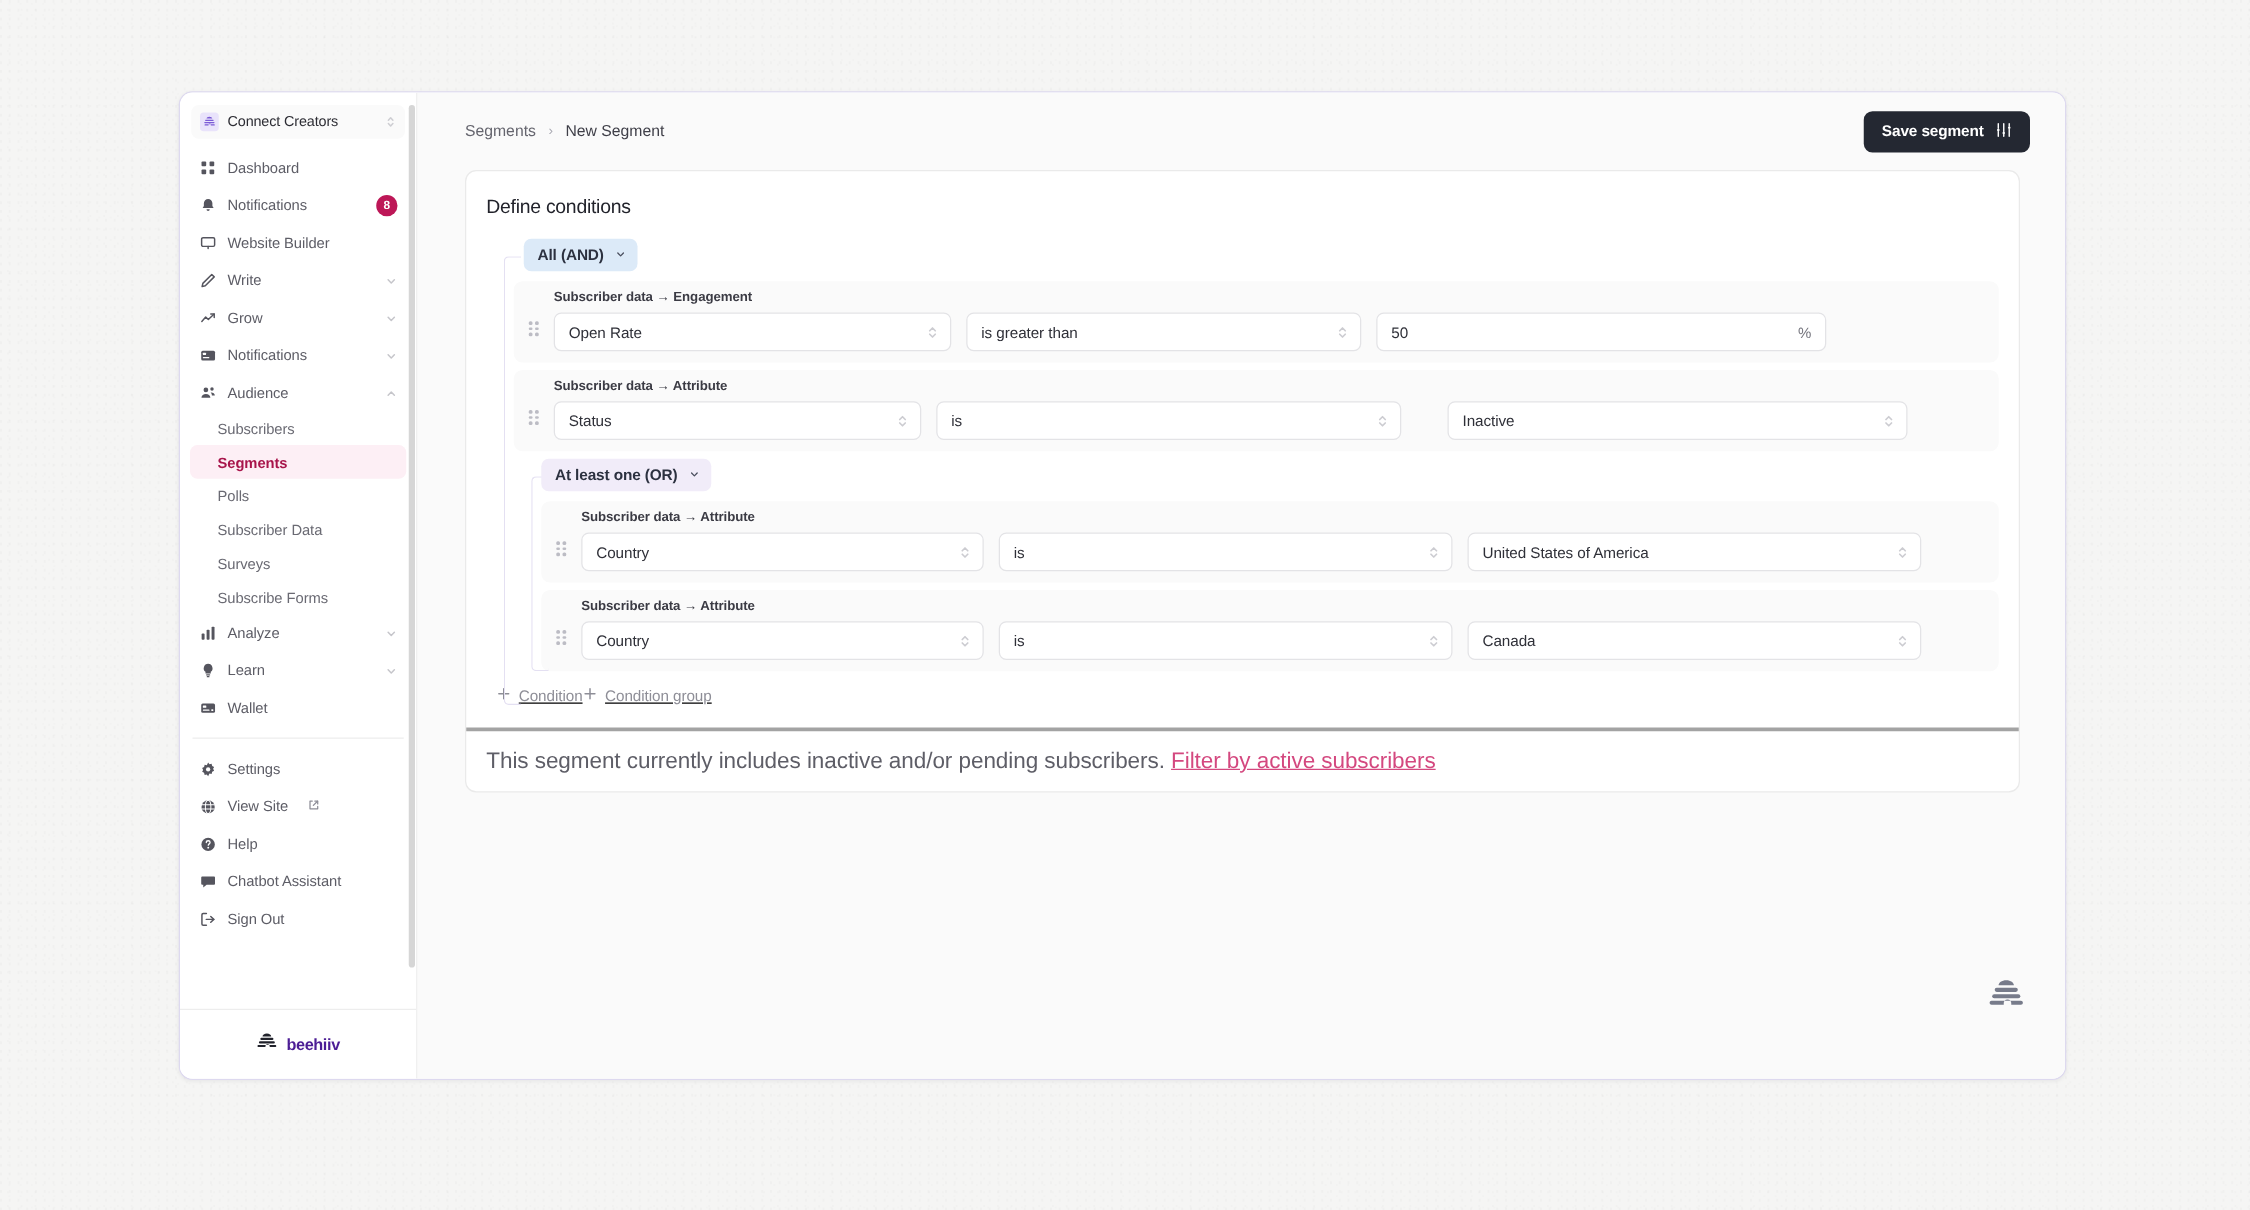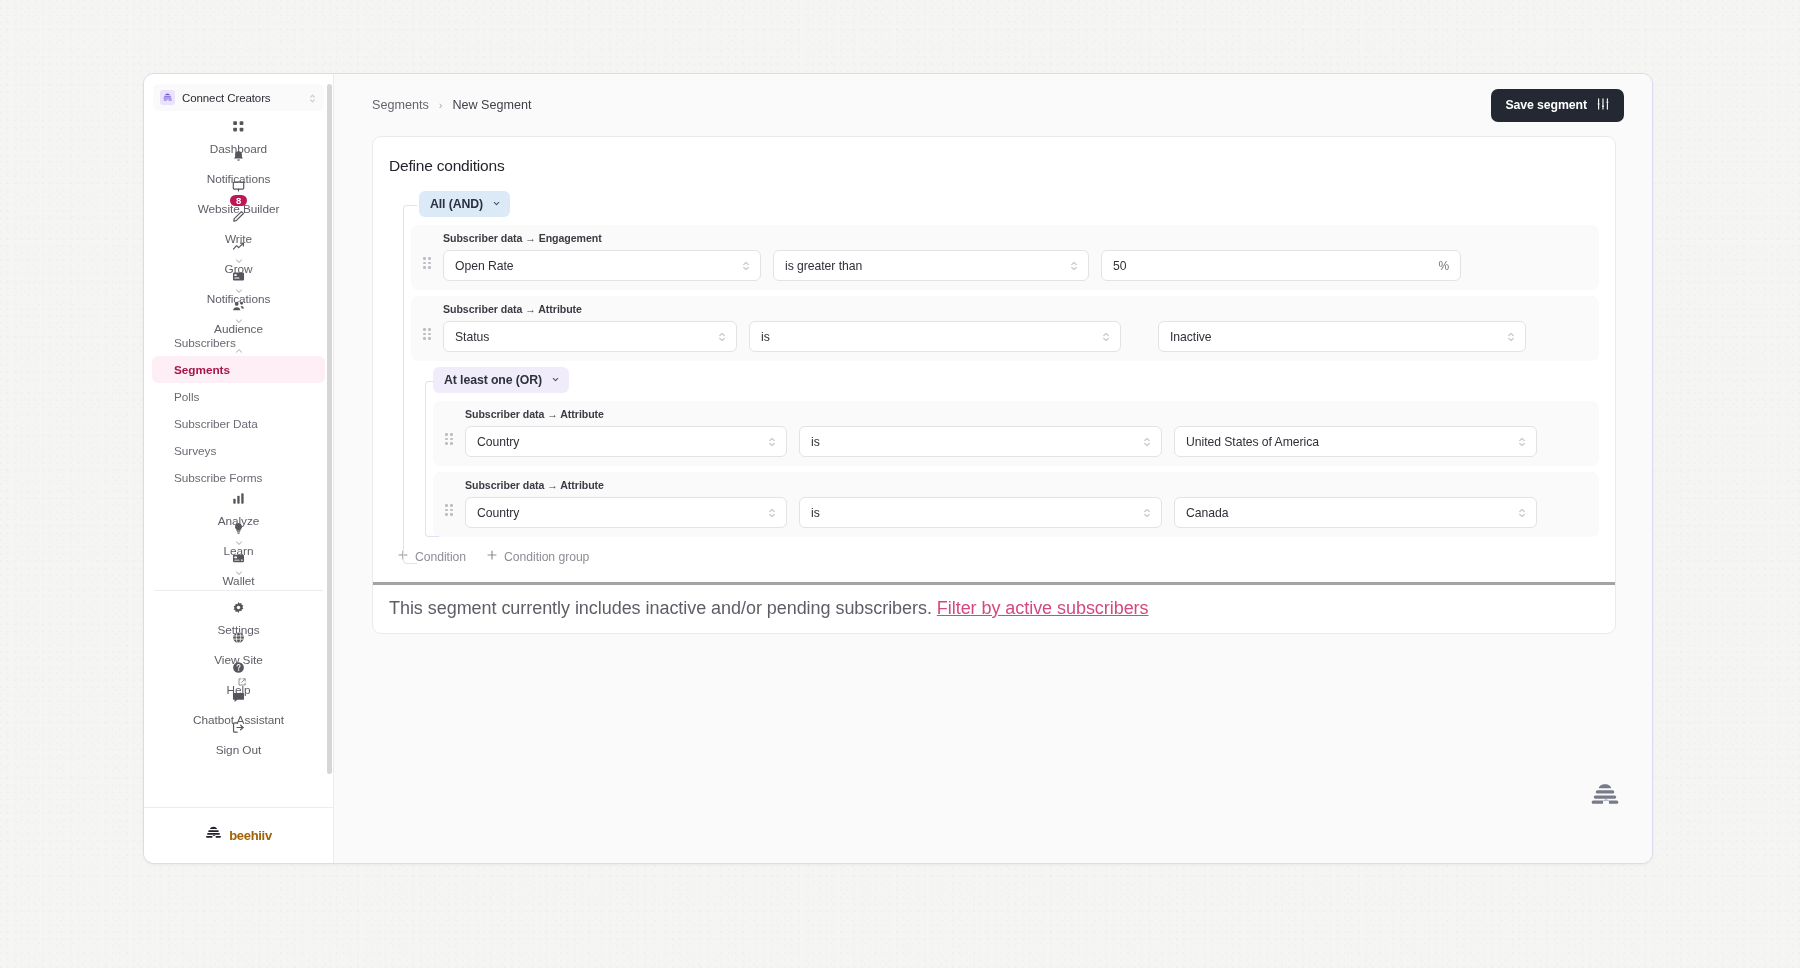"Dashboard" .nav-item { flex-direction: column -> none }
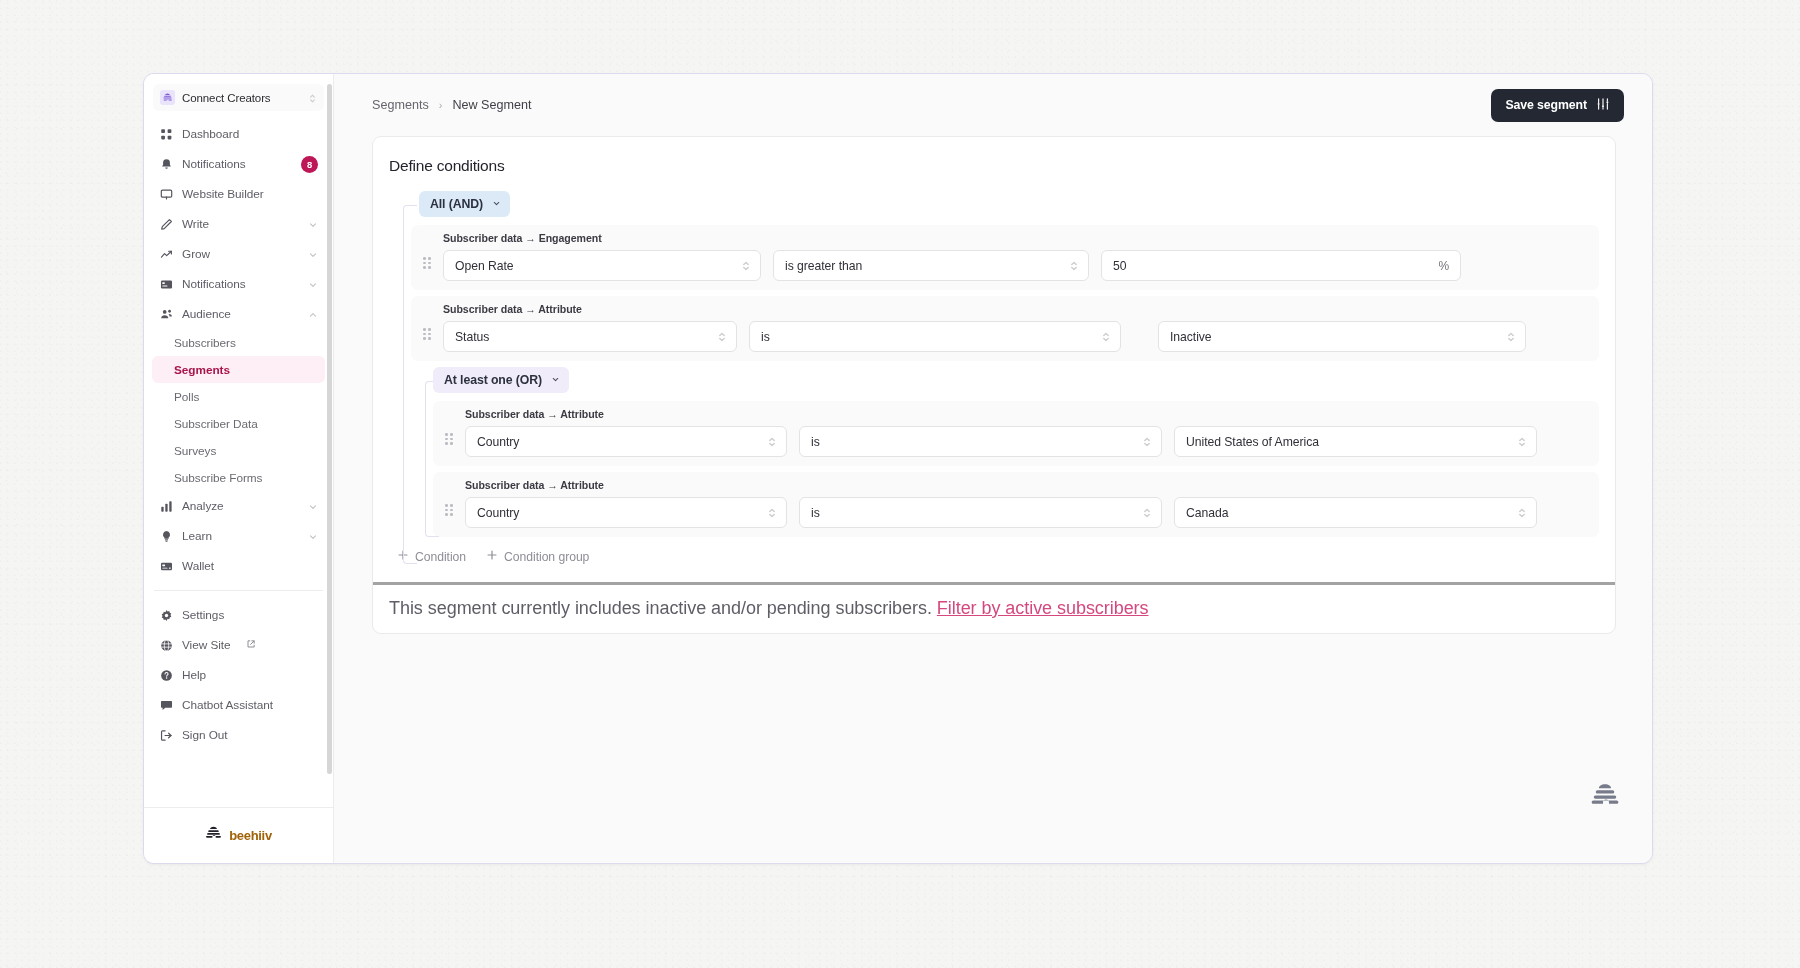"Condition" .root-actions { gap: 20px -> none; text-decoration: none -> underline }
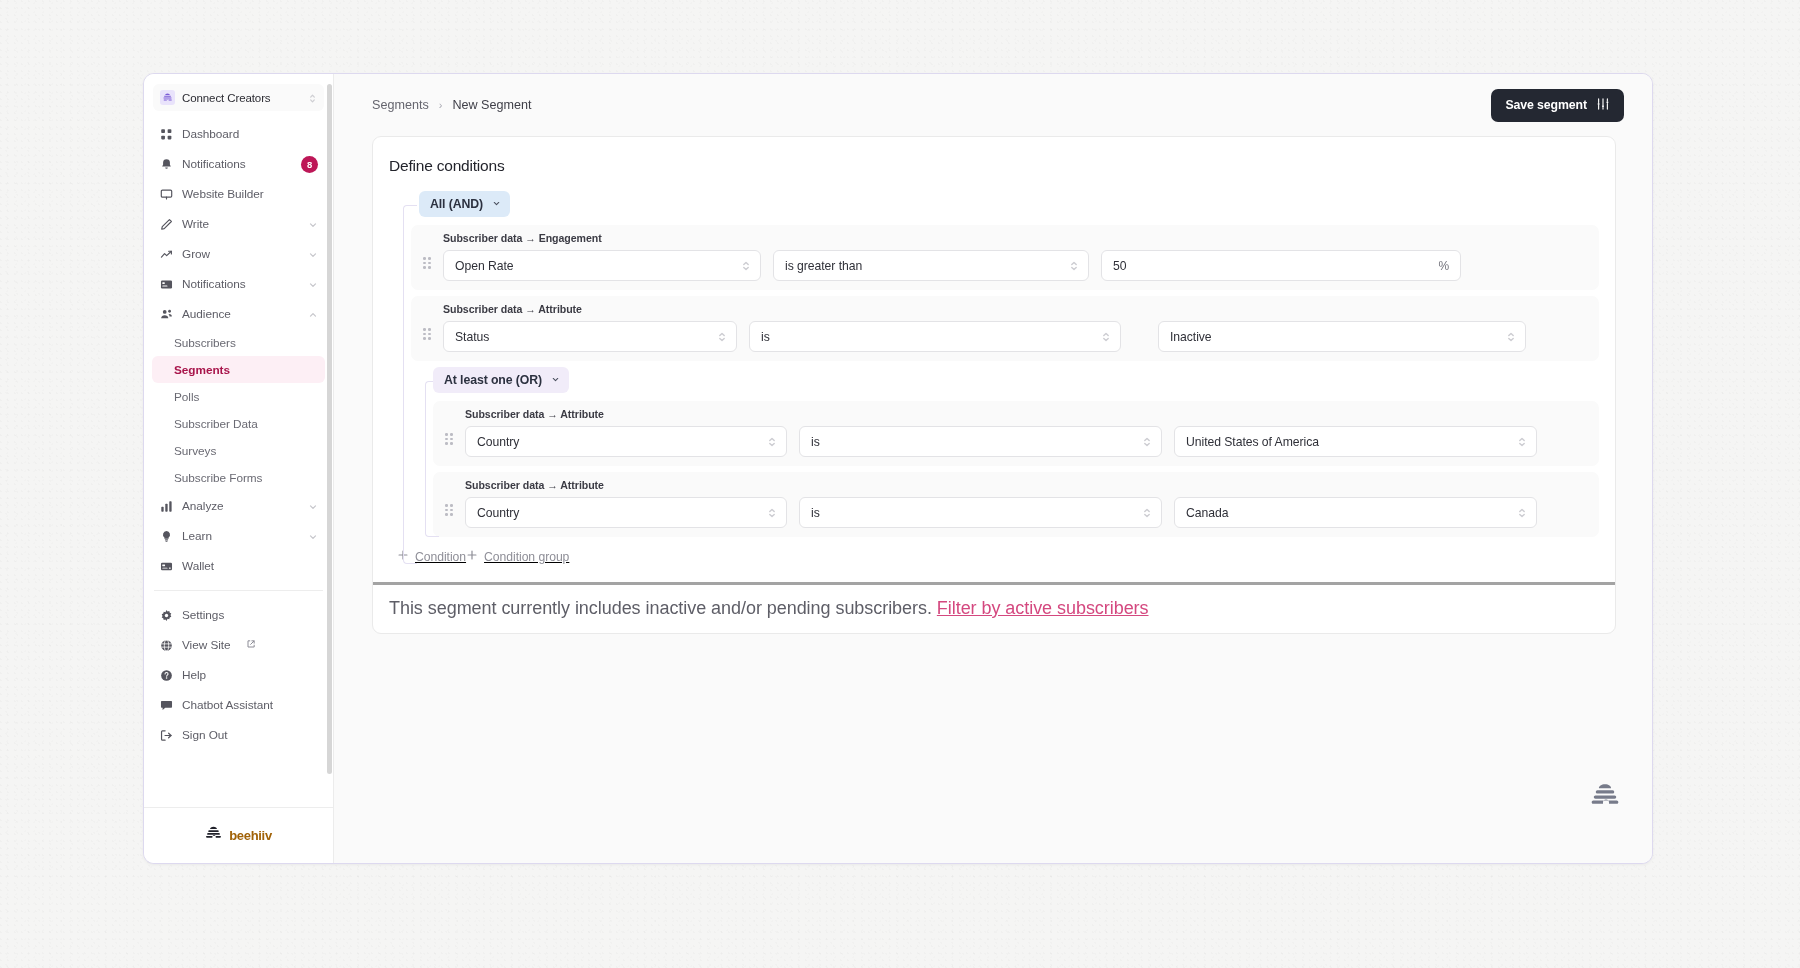"beehiiv" .bh-word { color: #a16207 -> #4c1d95 }
